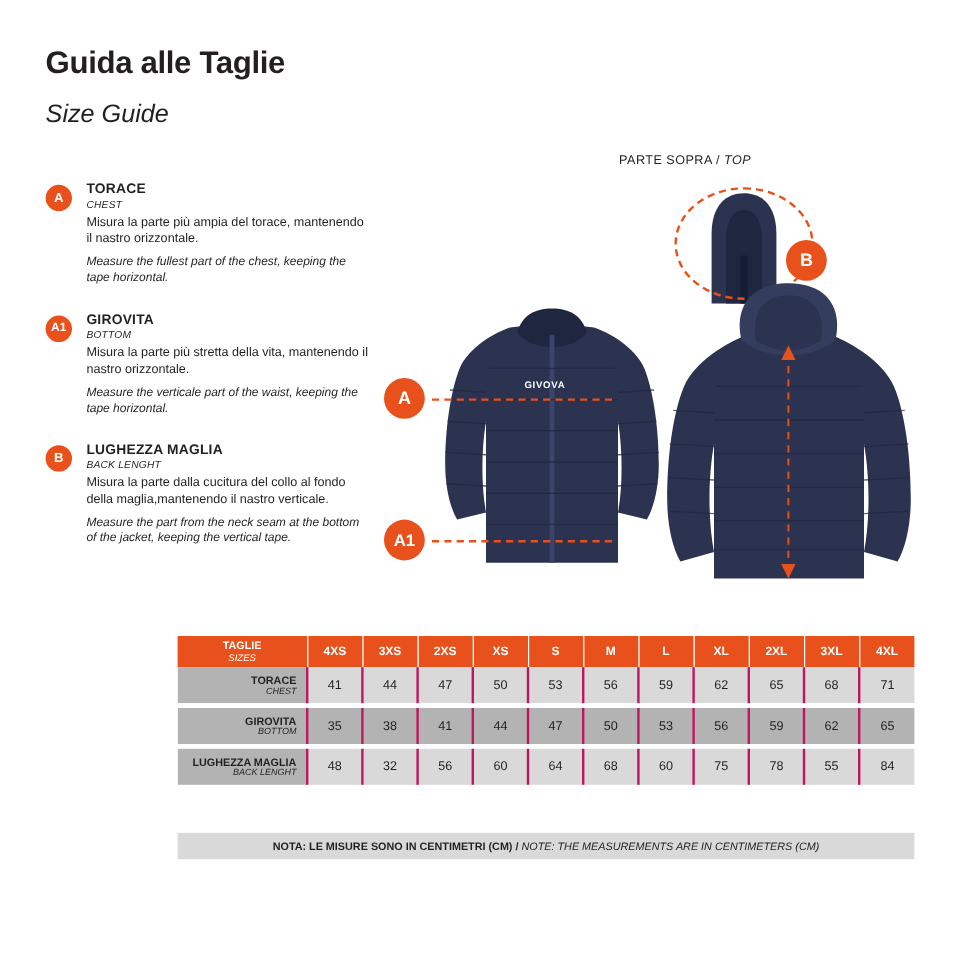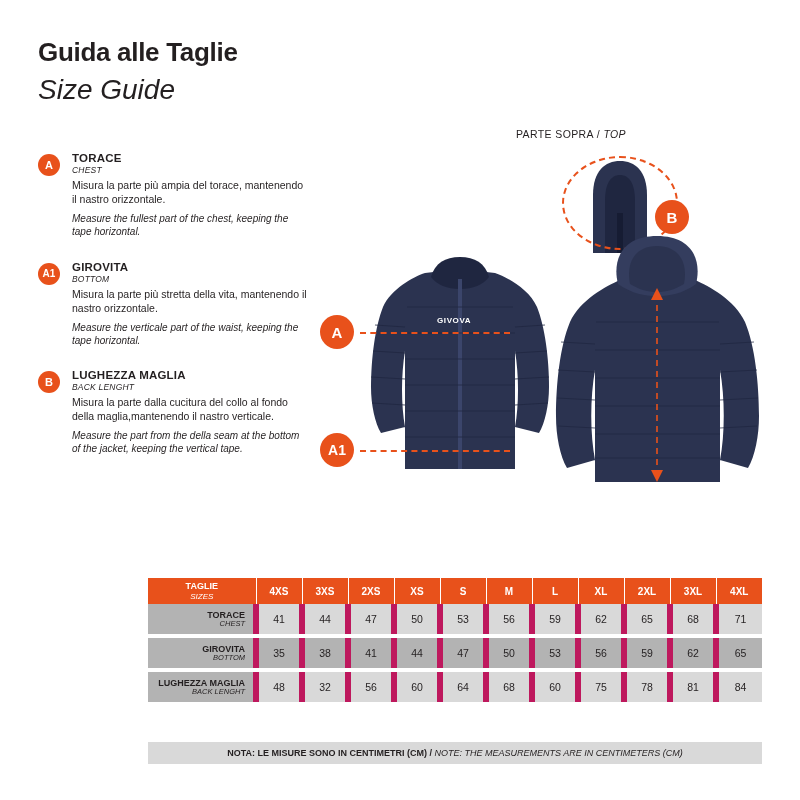"Size Guide" .title-sub { font-size: 28px -> 21px; margin-top: 5px -> 15px }
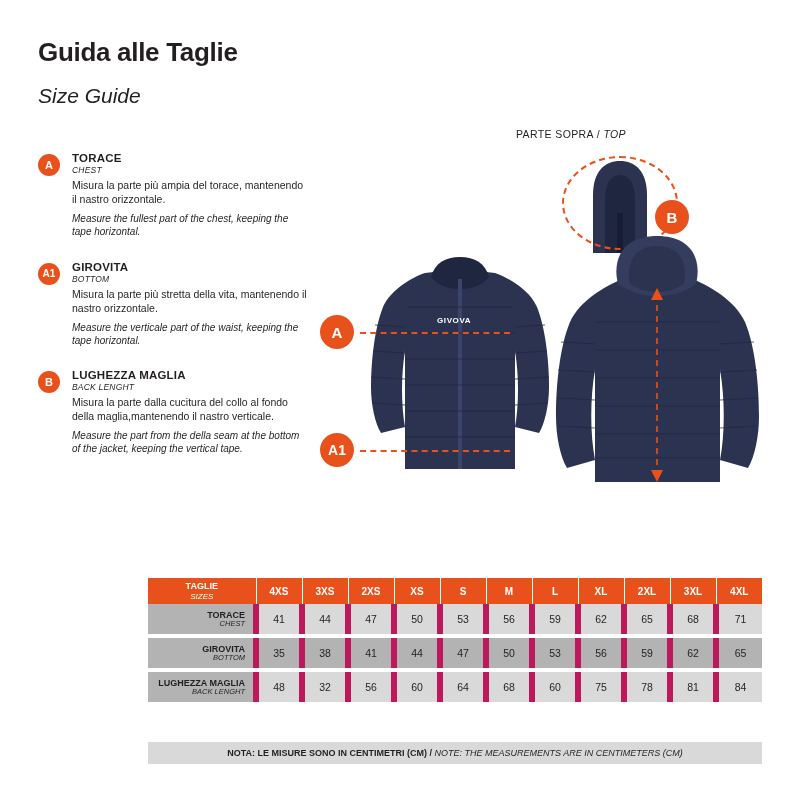"Measure the part from the" div.lg-desc-en { text: della -> neck }
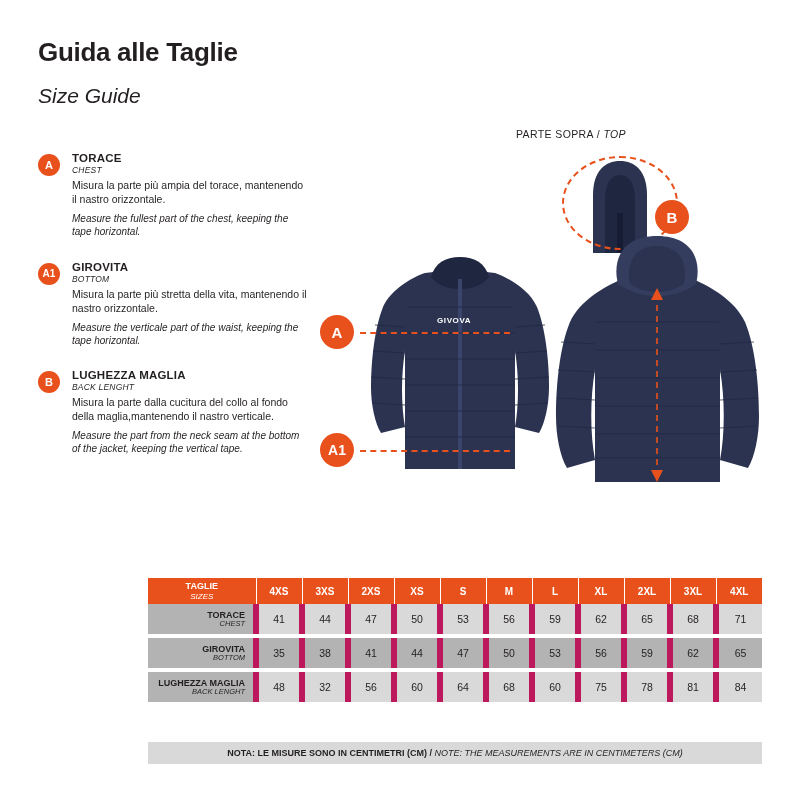"TAGLIE" table { margin-top: 48px -> none }
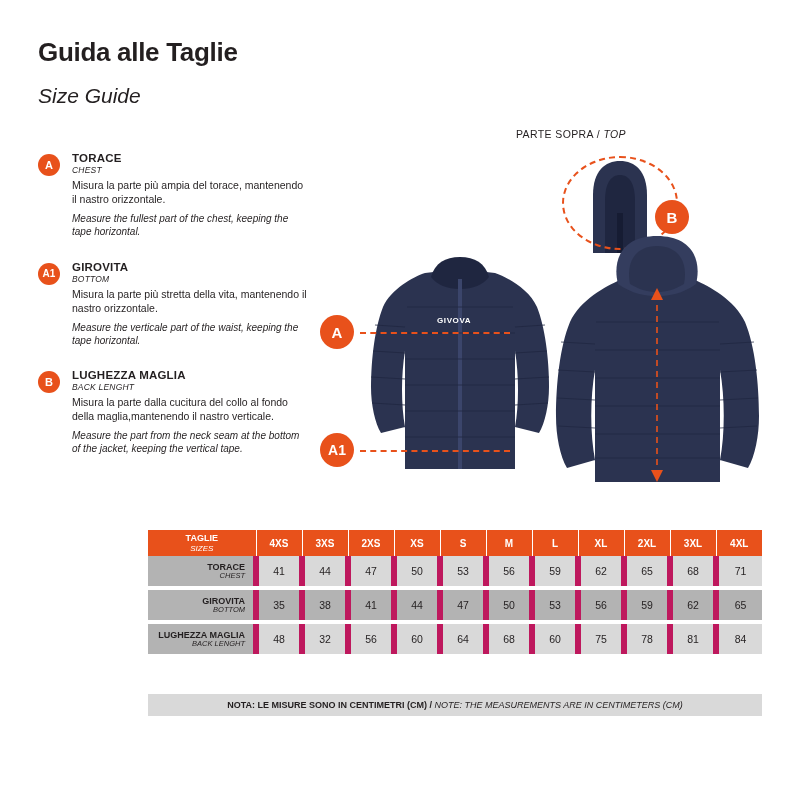"41" .val { border-left: 6px solid #be185d -> 2px solid #be185d }
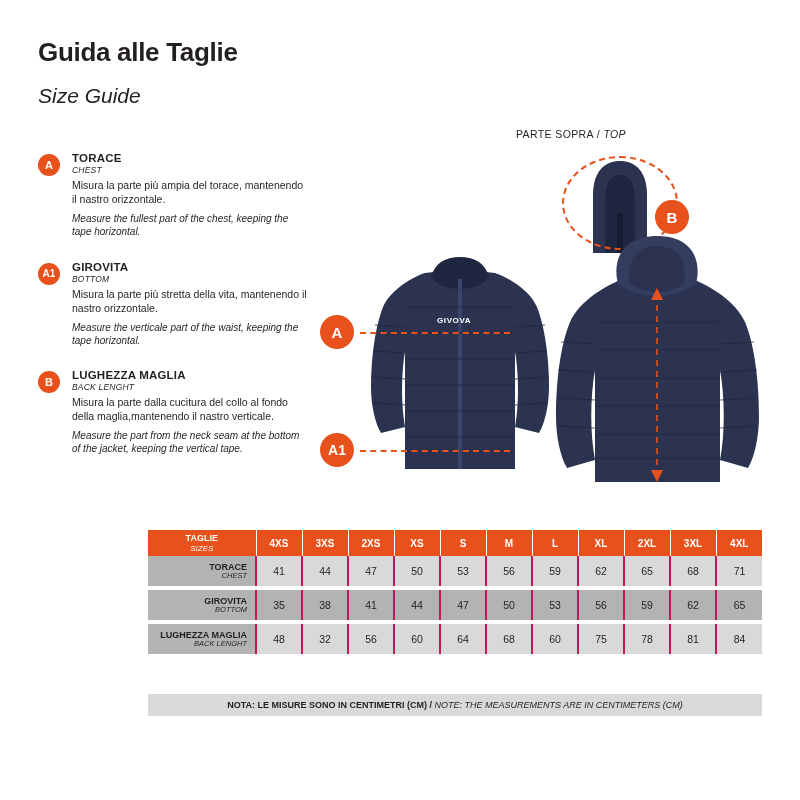"81" td.val { text: 81 -> 55 }
